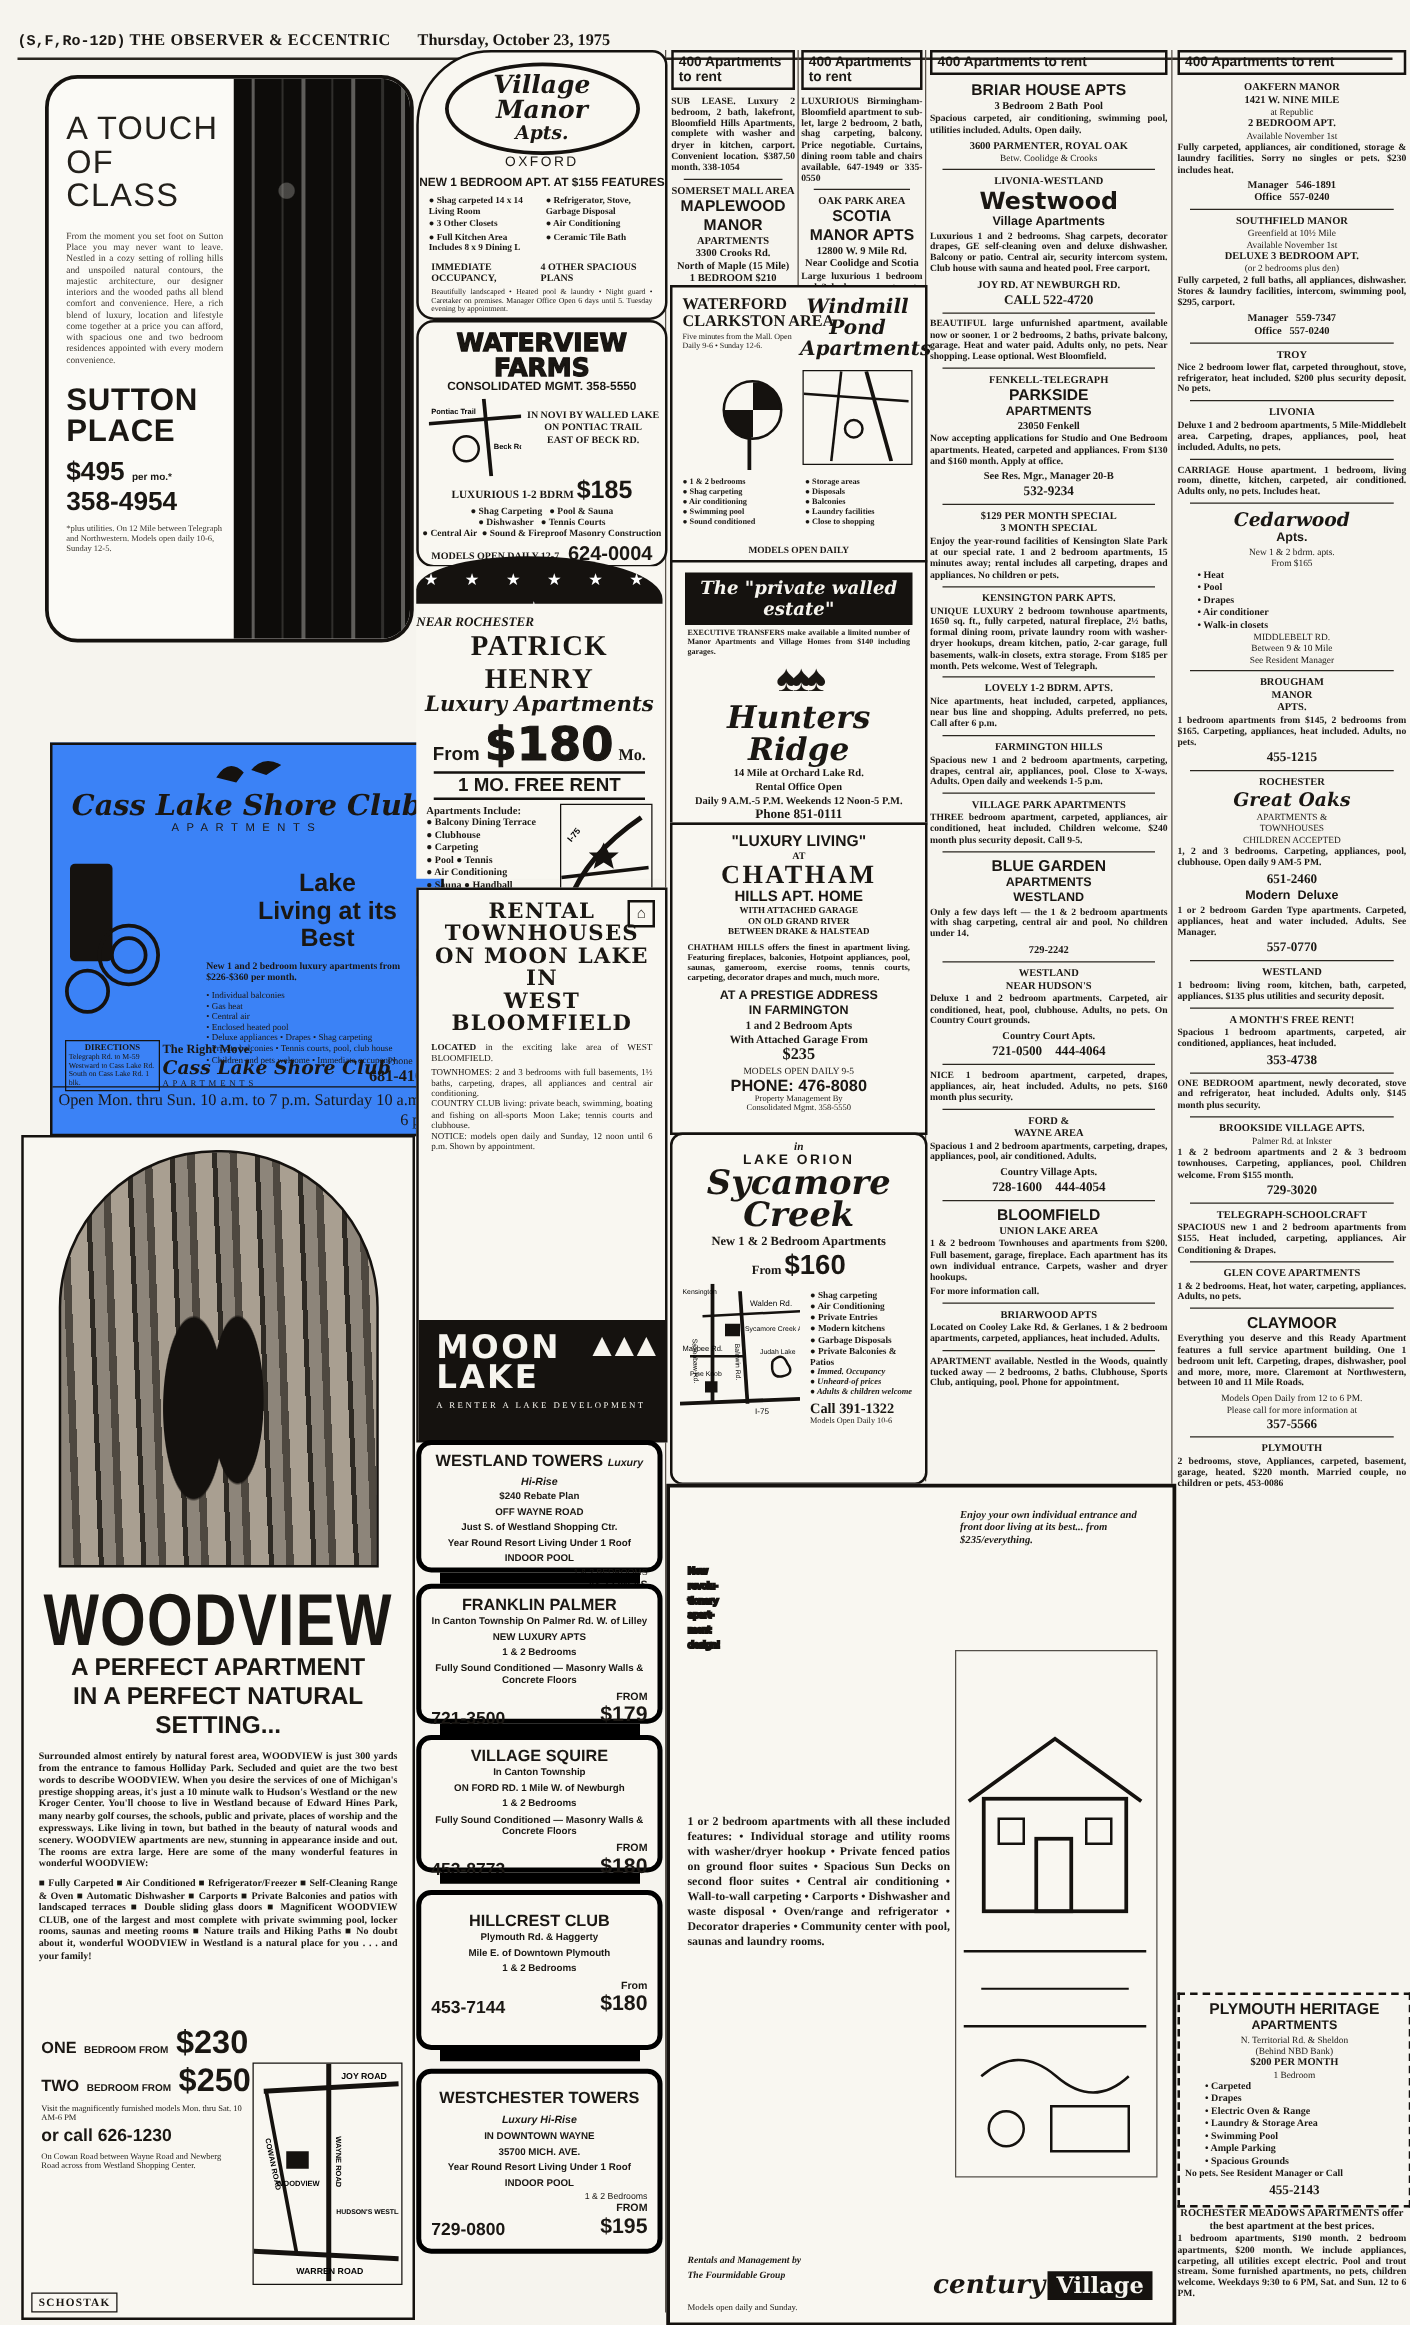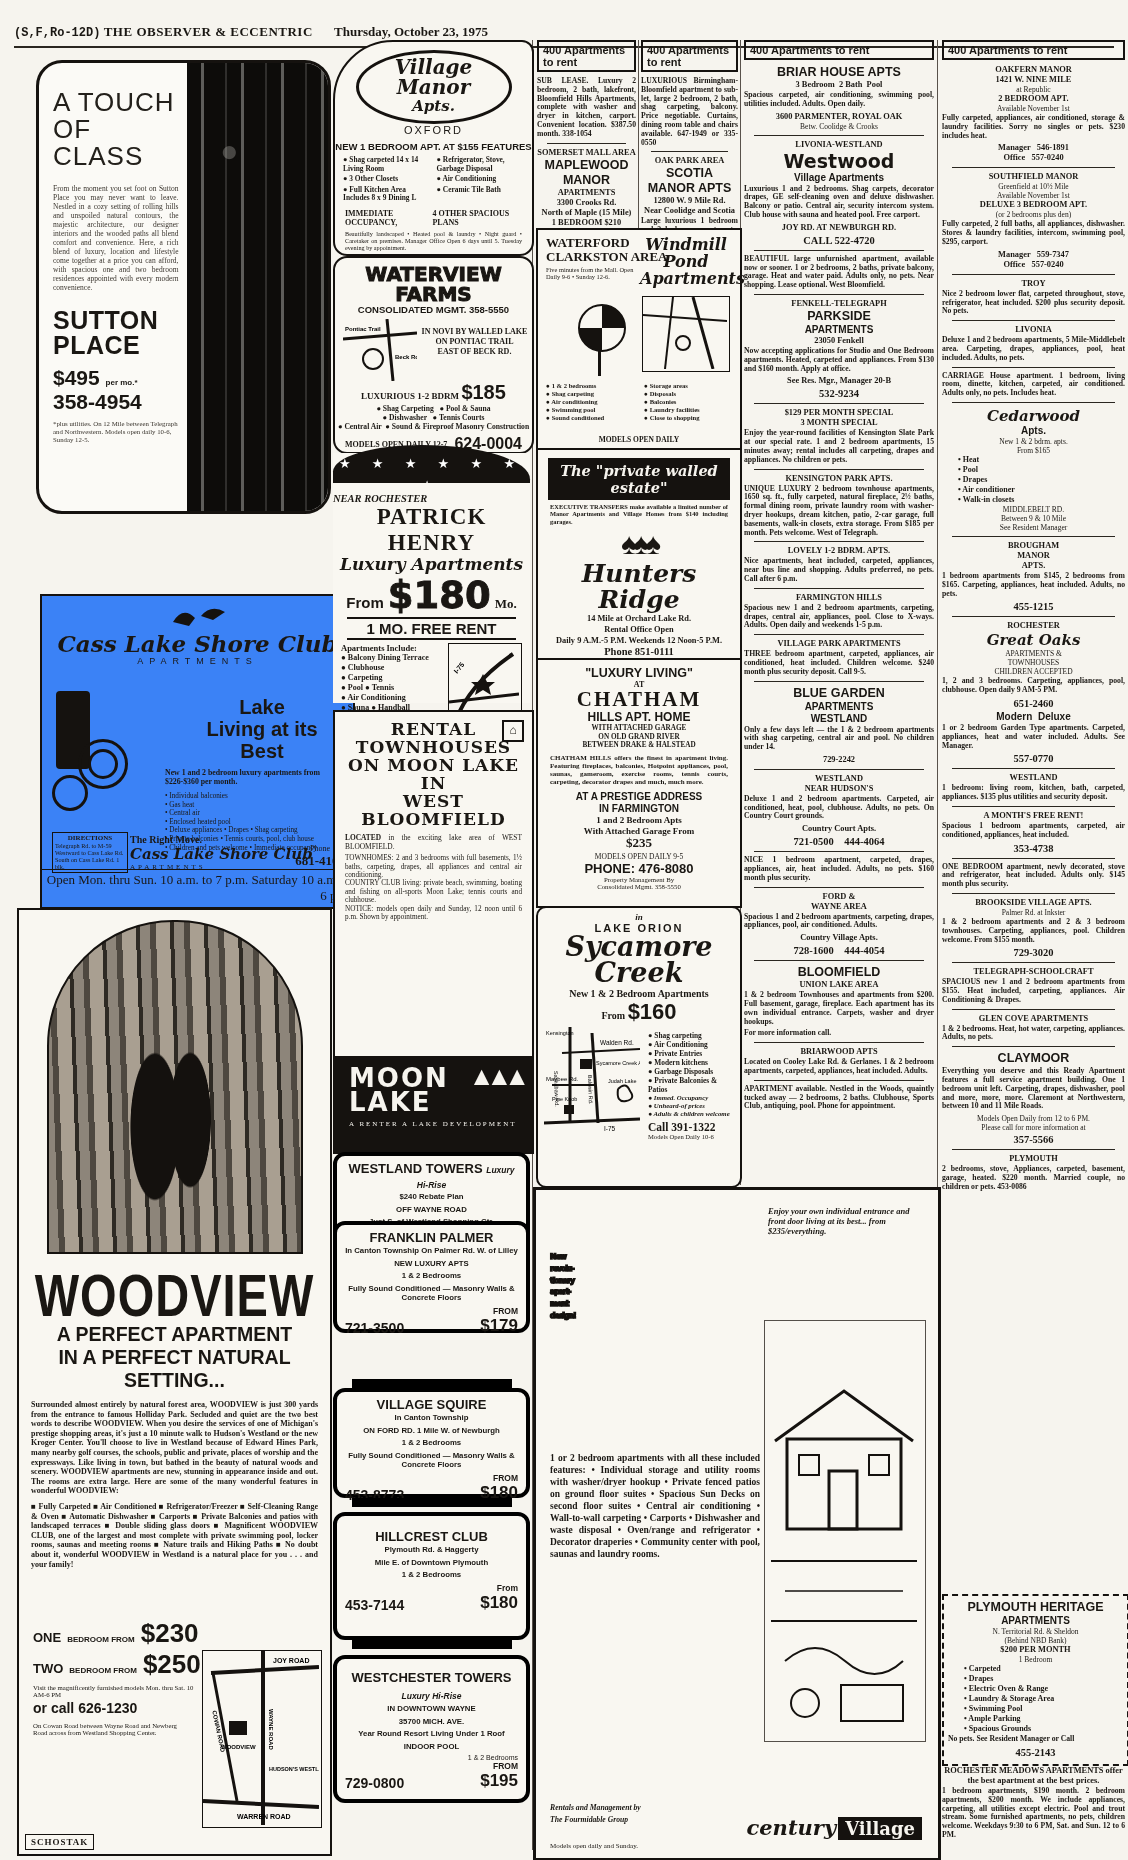"FRANKLIN PALMER" div.chain { top: 1221px -> 1267px }
